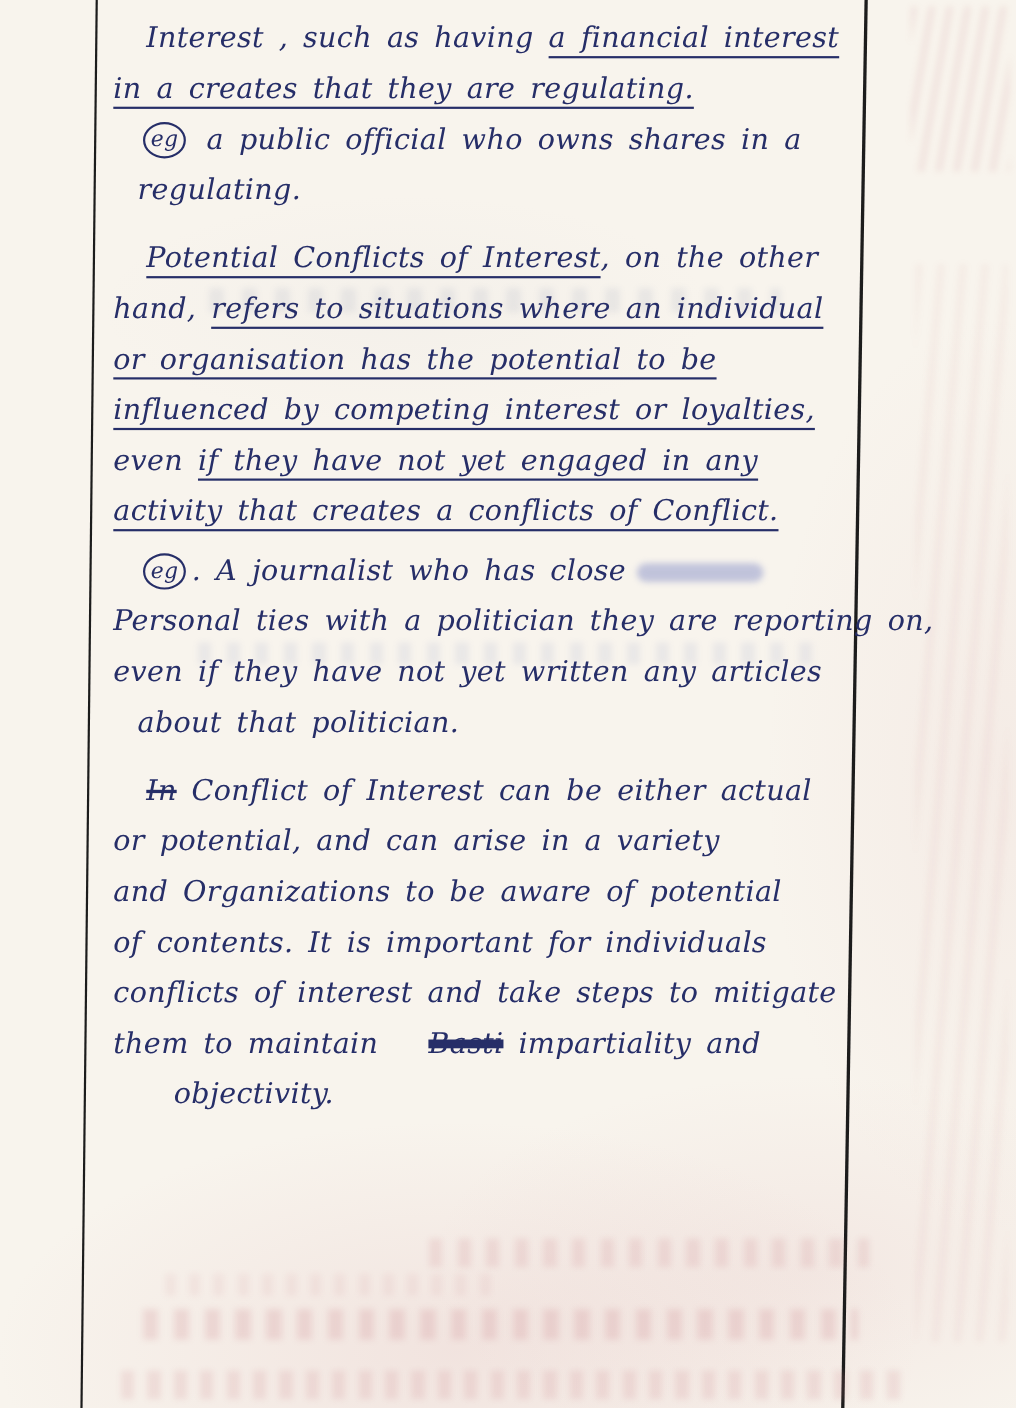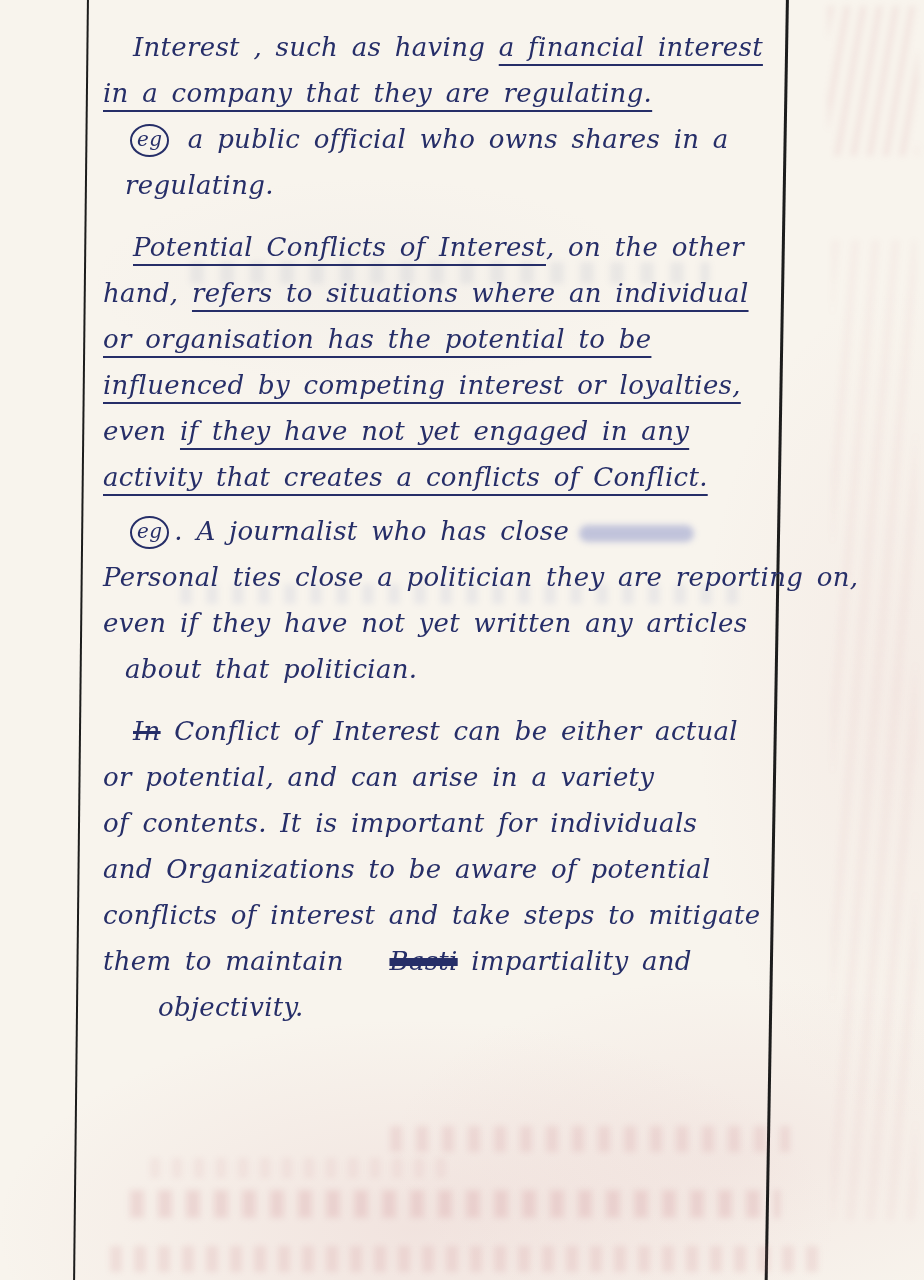"Interest , such as having" .handwriting { top: 12px -> 0 }
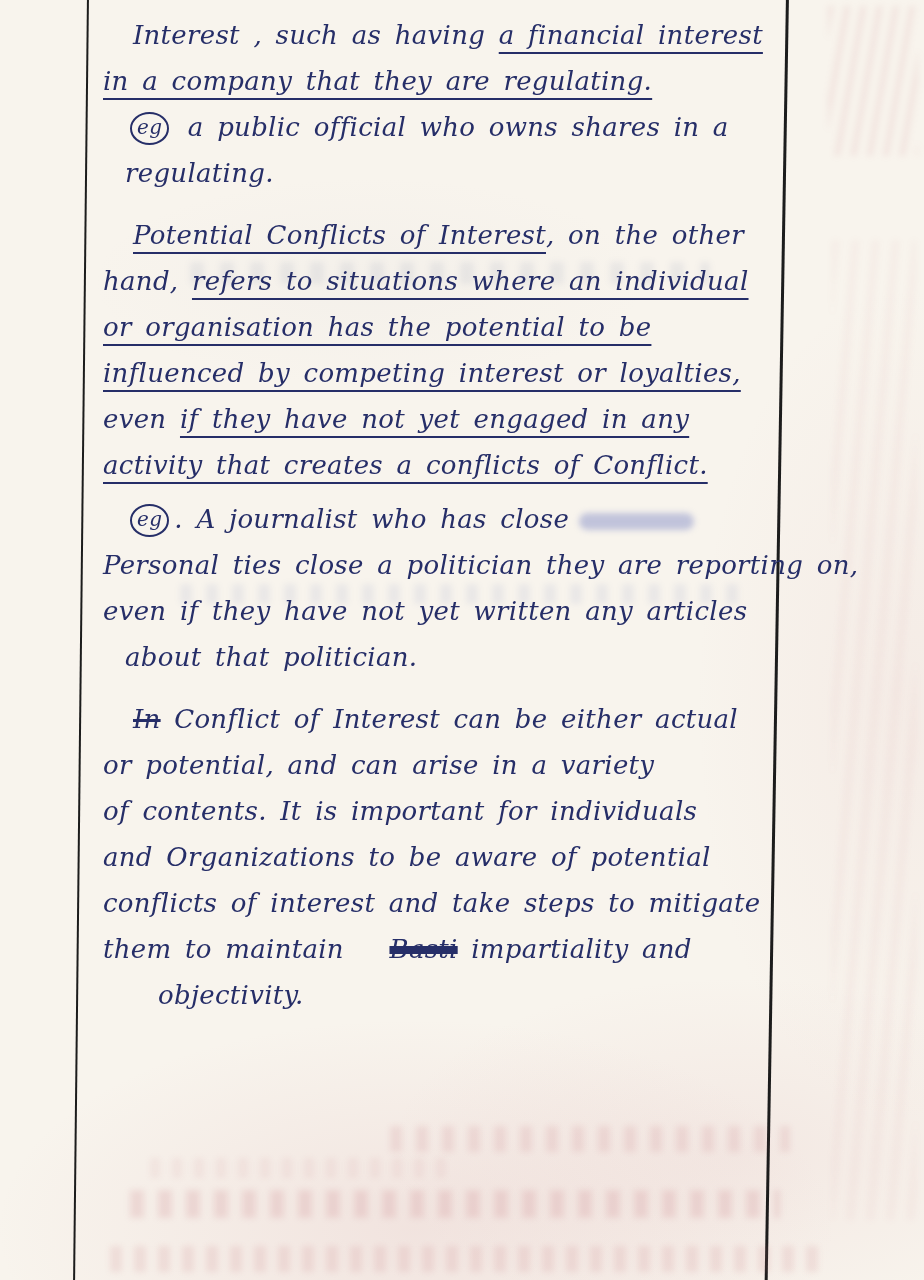"in a company that they" span.u { text: company -> creates }
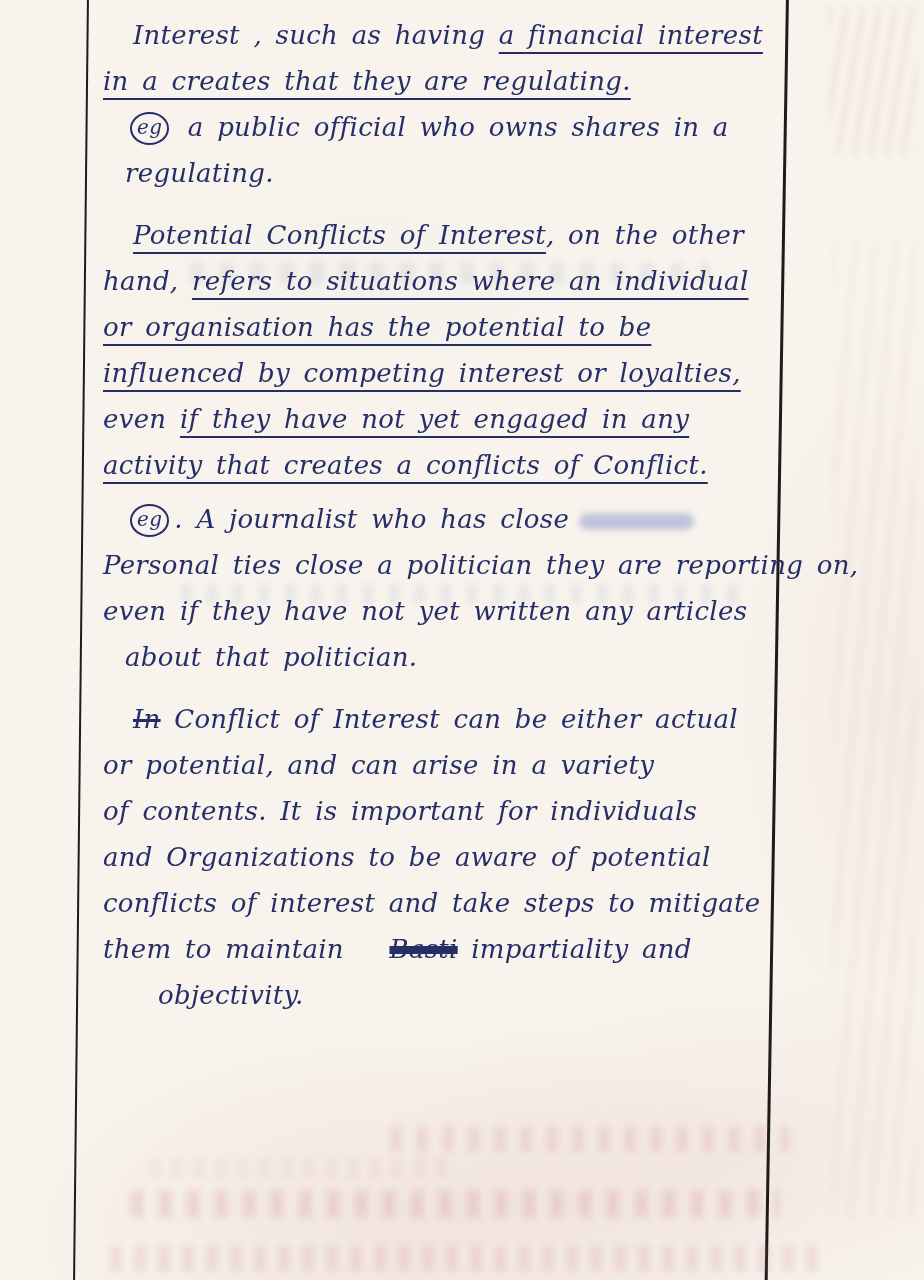"Personal ties close a politician" span { text: close -> with }
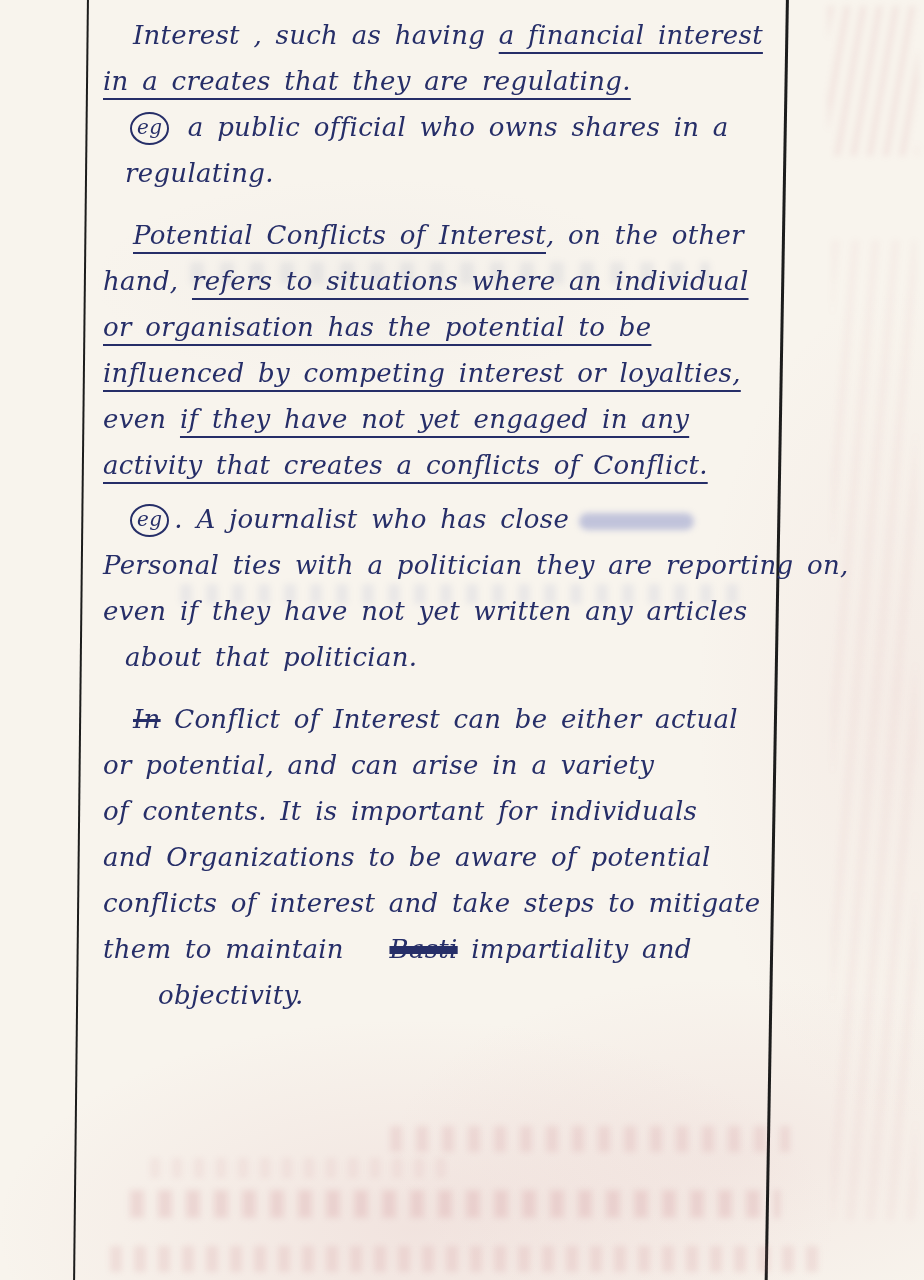"of contents. It is important" div.line { order: before "and Organizations to be aware" -> after "and Organizations to be aware" }
